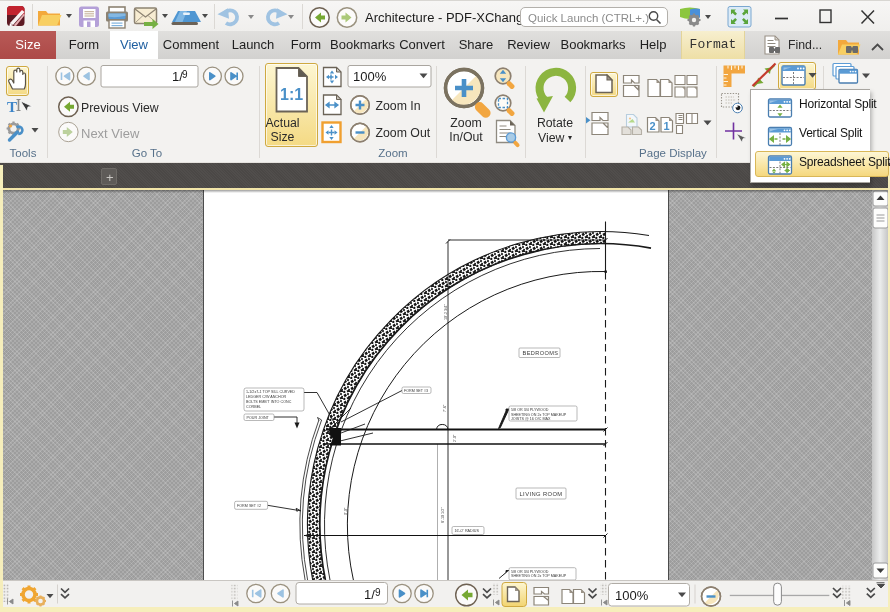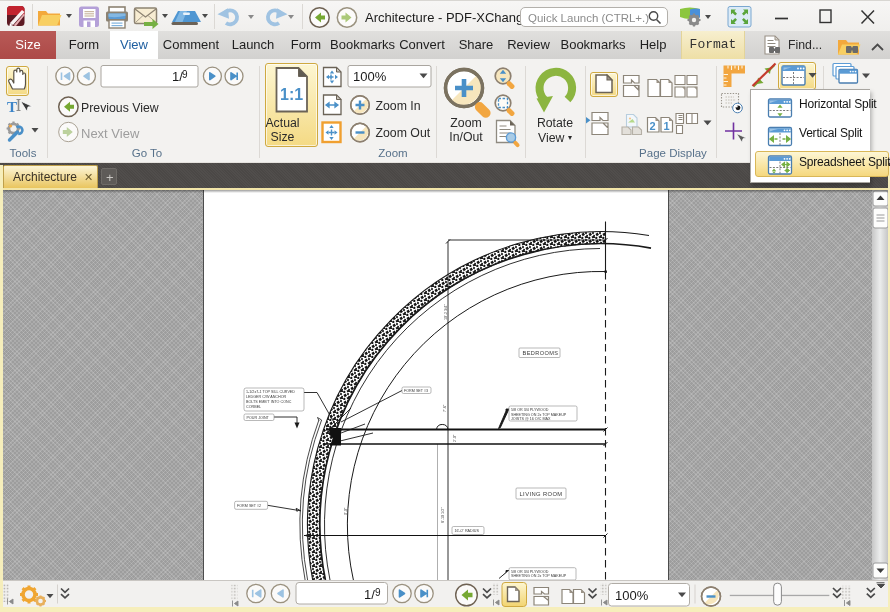"Architecture" div { html: <div>Architecture<span>✕</span></div> -> none }
